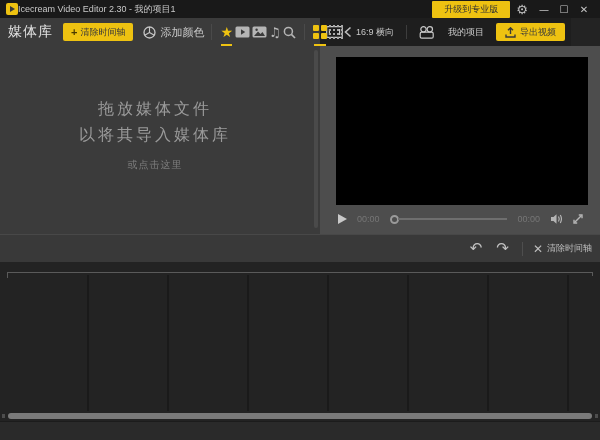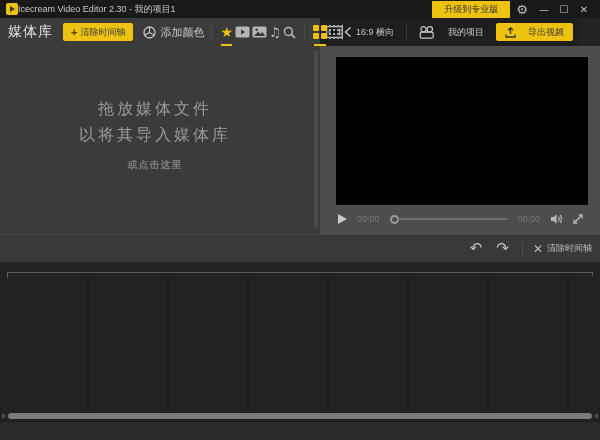"导出视频" .export-btn { gap: 12px -> 4px }
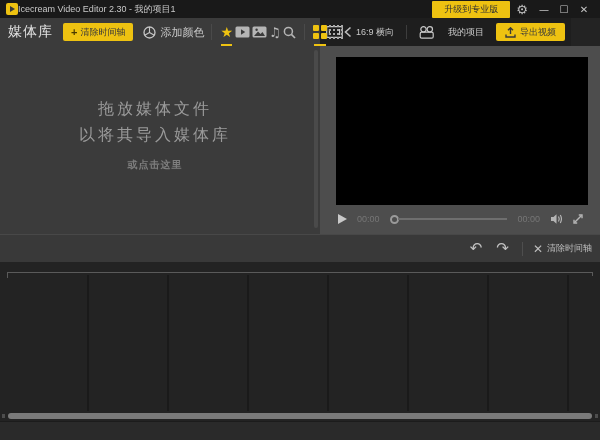"或点击这里" .dz-small { font-weight: bold -> normal }
